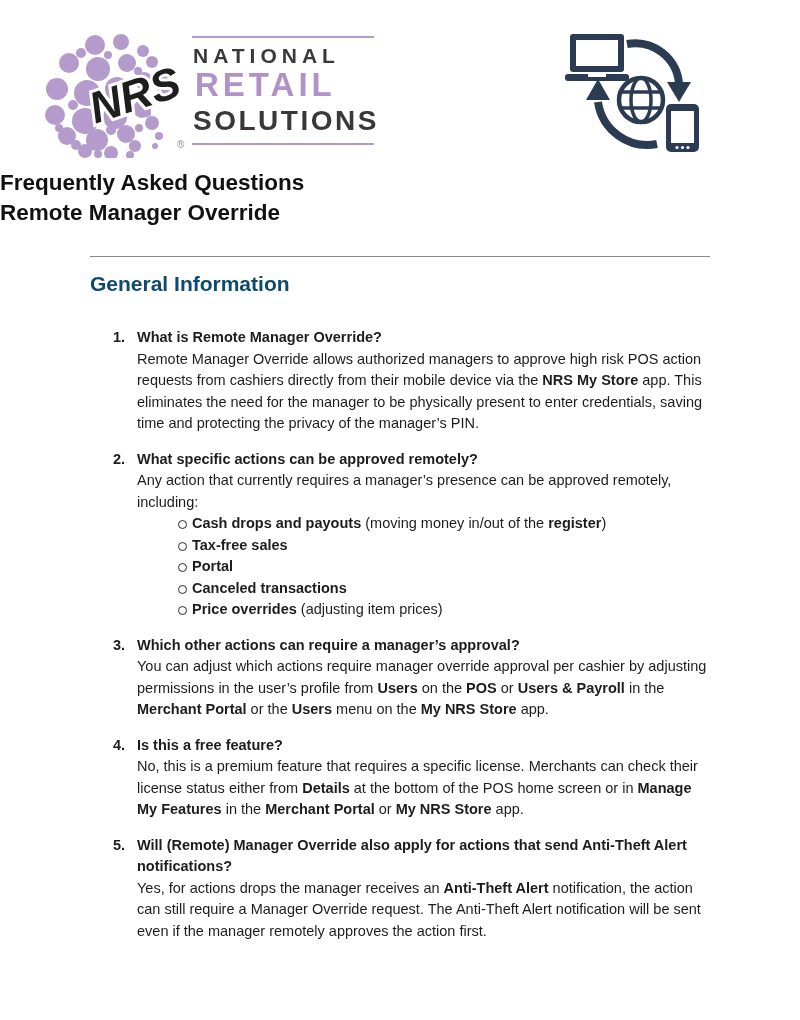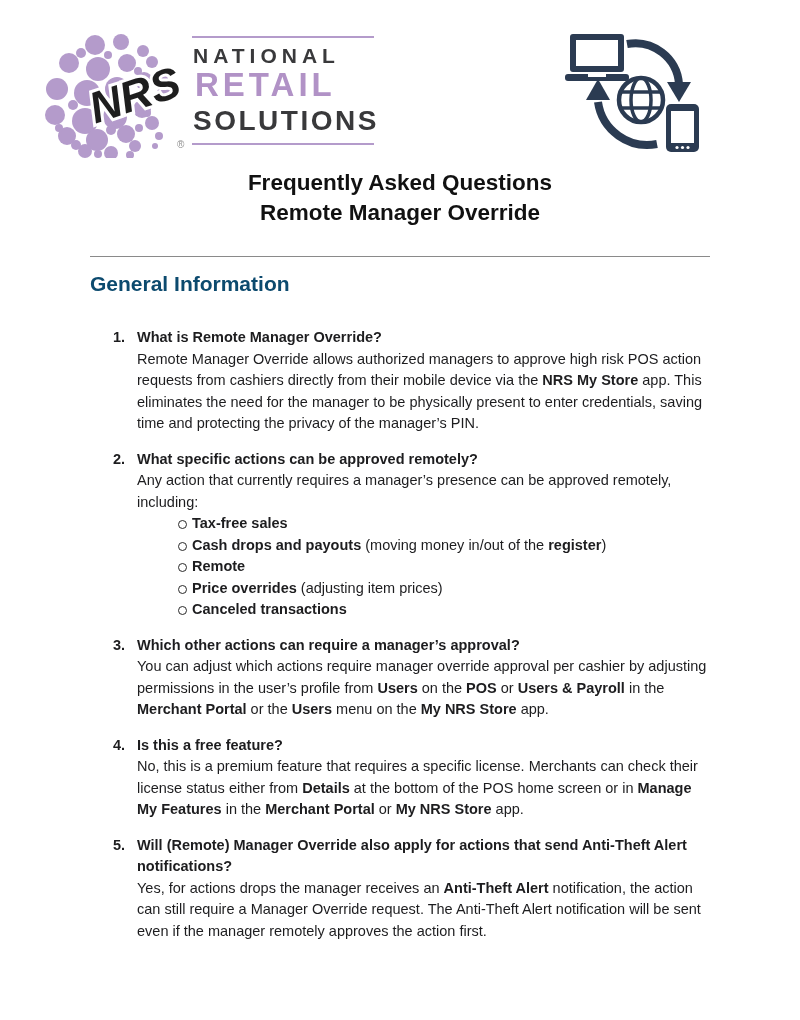"Frequently Asked Questions" .doc-title { text-align: center -> left }
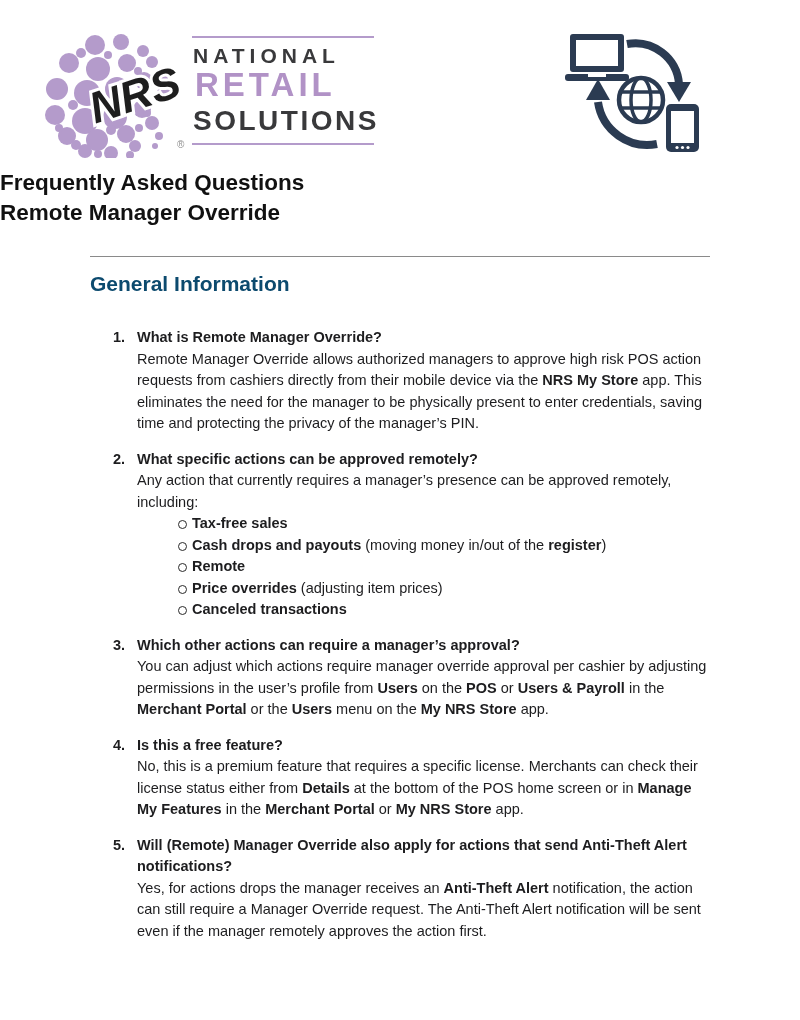"Tax-free sales" li { order: before "Cash drops and payouts (moving" -> after "Cash drops and payouts (moving" }
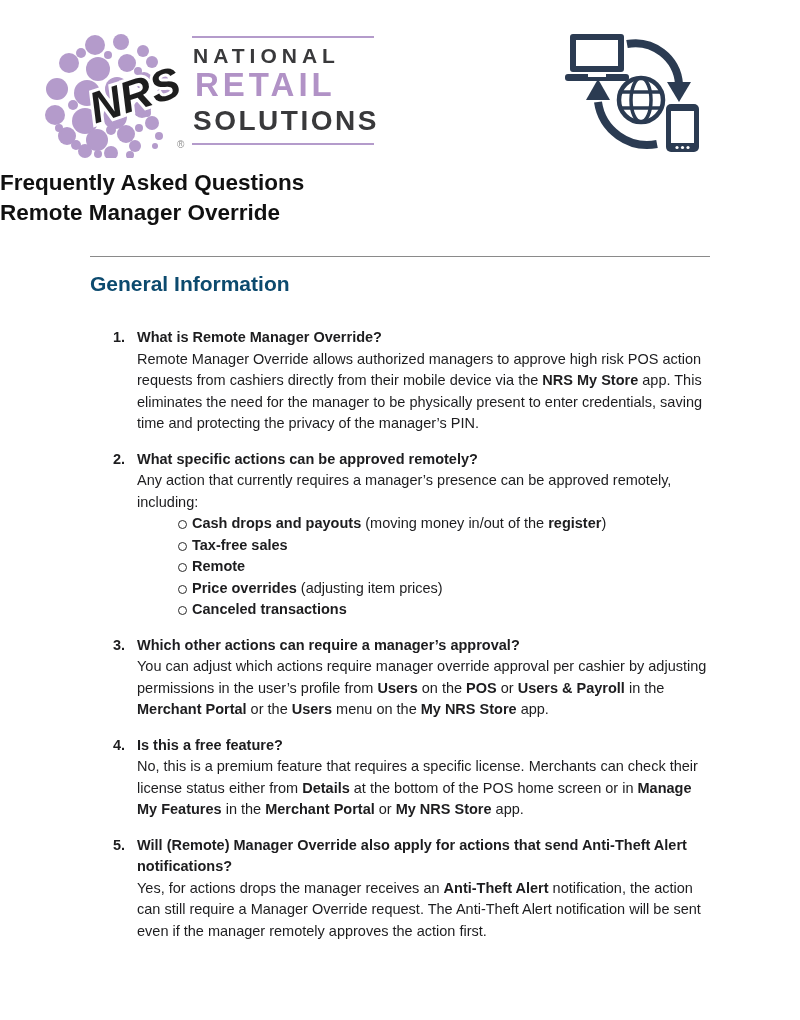"Remote" span.b { text: Remote -> Portal }
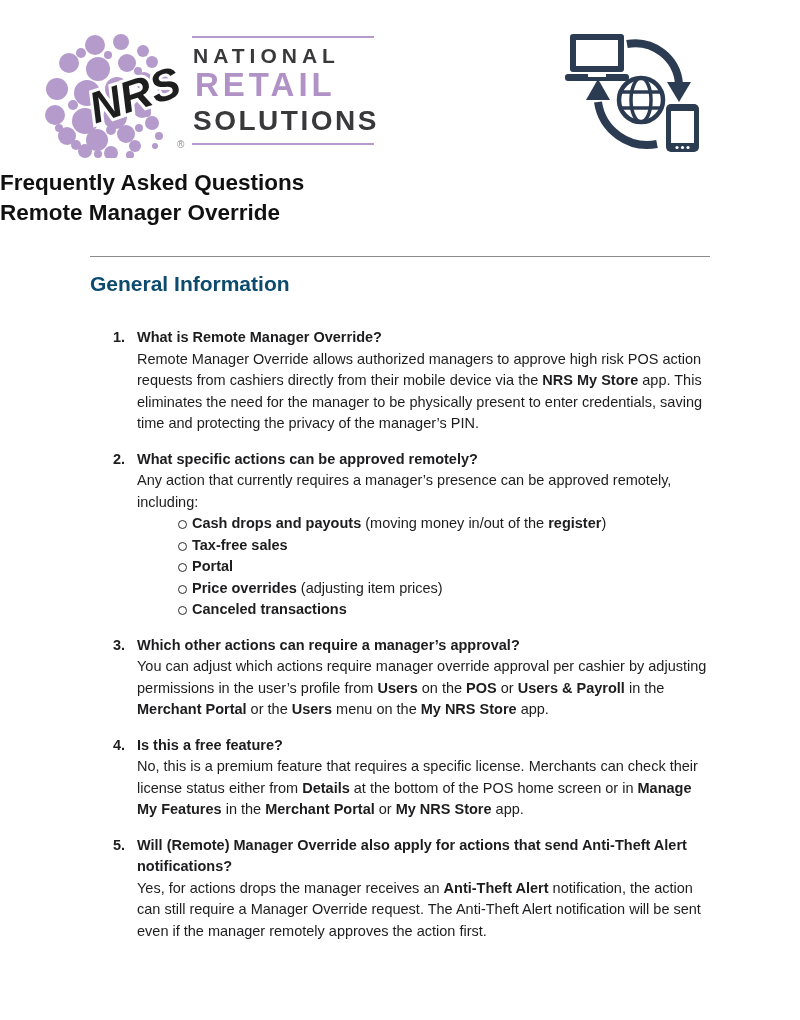"Price overrides (adjusting item prices)" li { order: before "Canceled transactions" -> after "Canceled transactions" }
